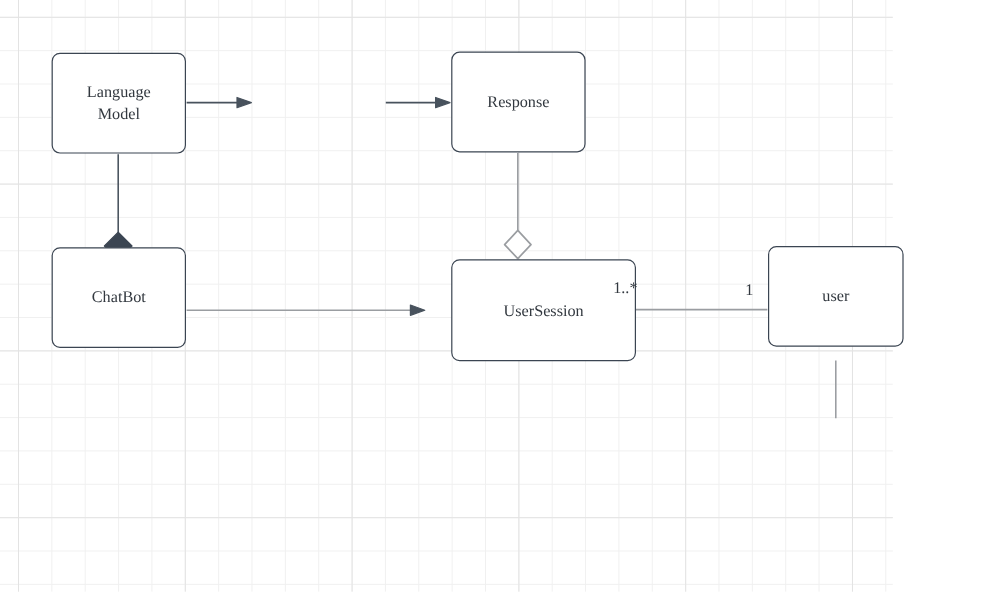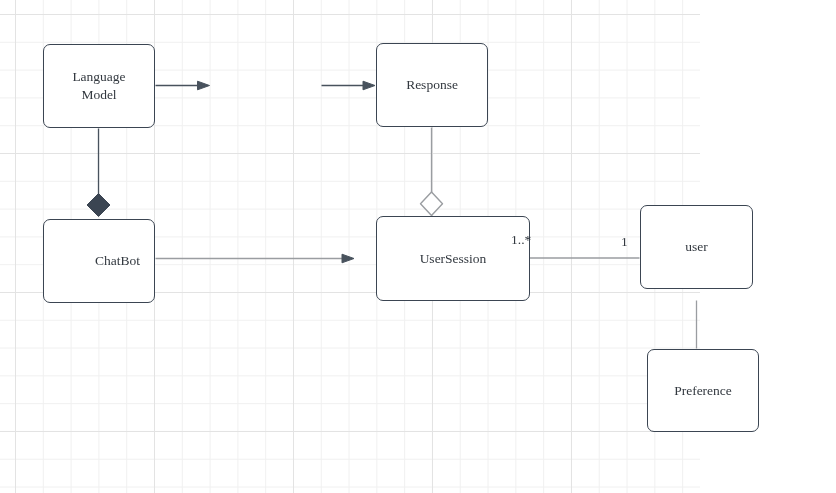"Language Model" .canvas { padding-left: none -> 44px }
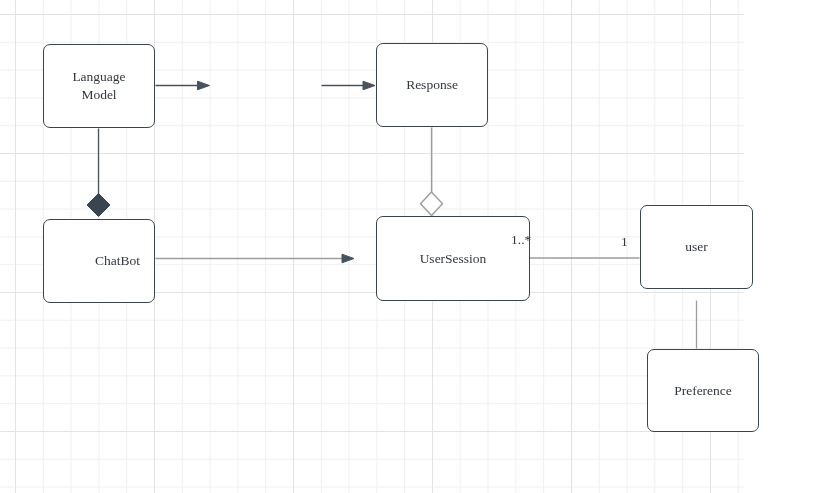"ChatBot" div.node { justify-content: flex-end -> none; top: 219px -> 206px }
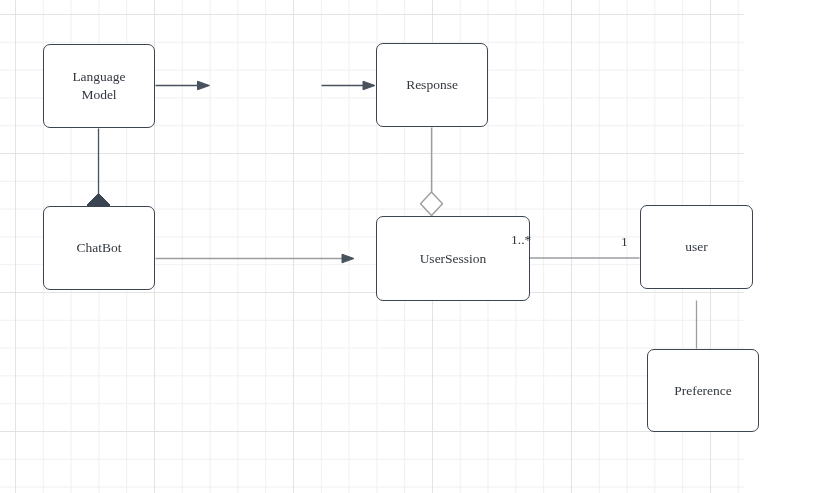"Preference" div.node { html: <div> <span>Preference</span> </div> -> none }
